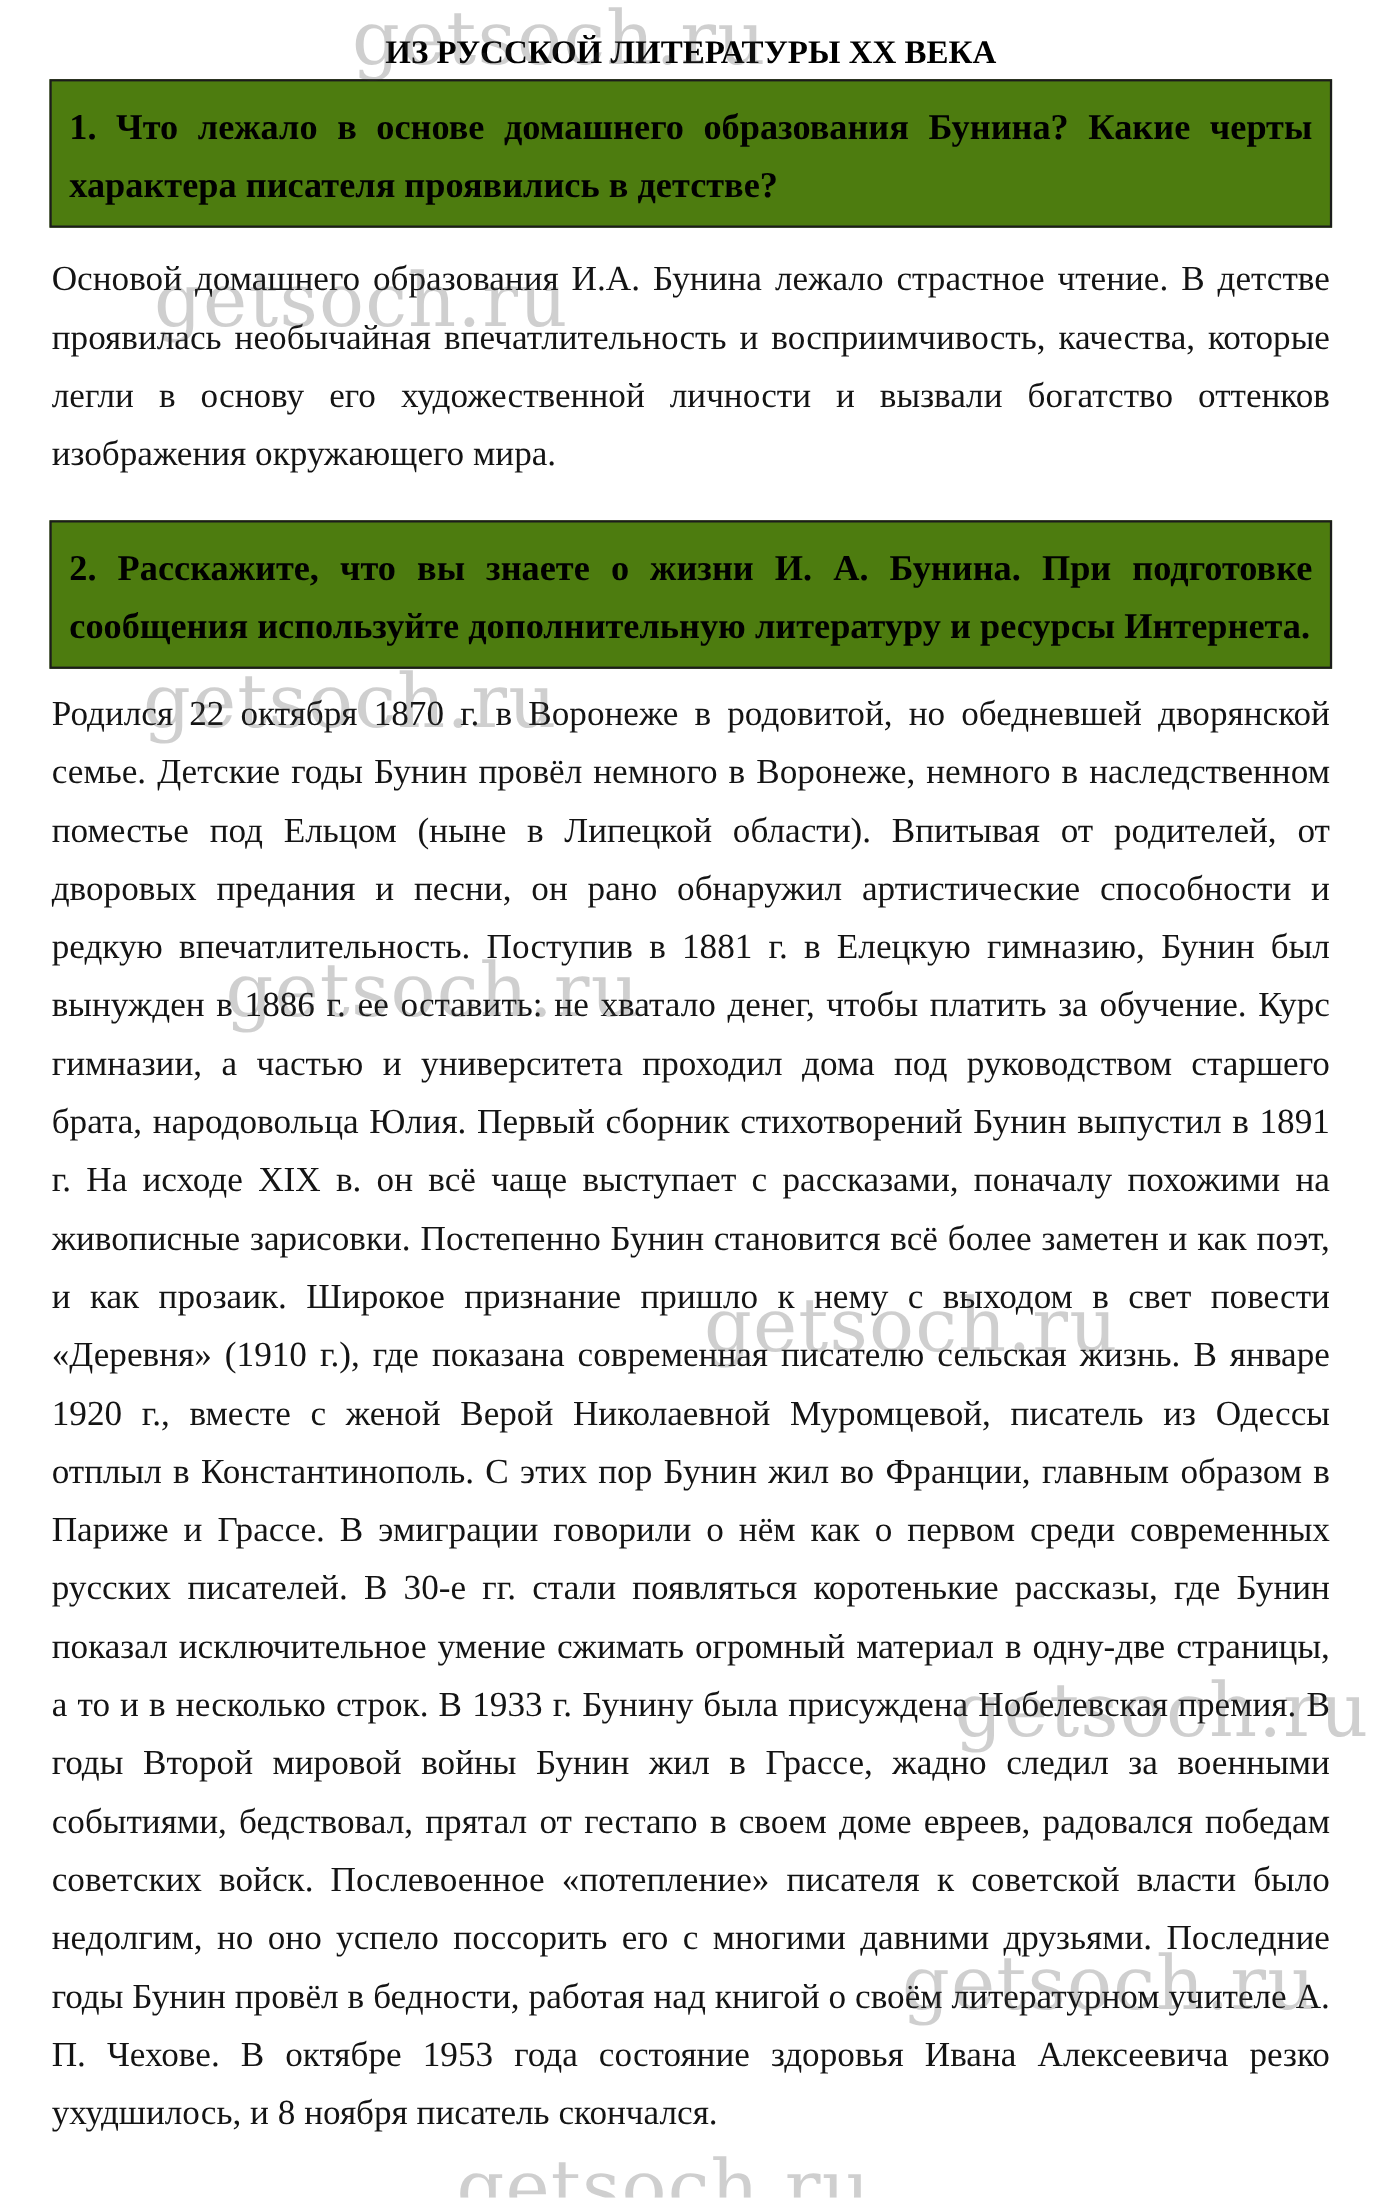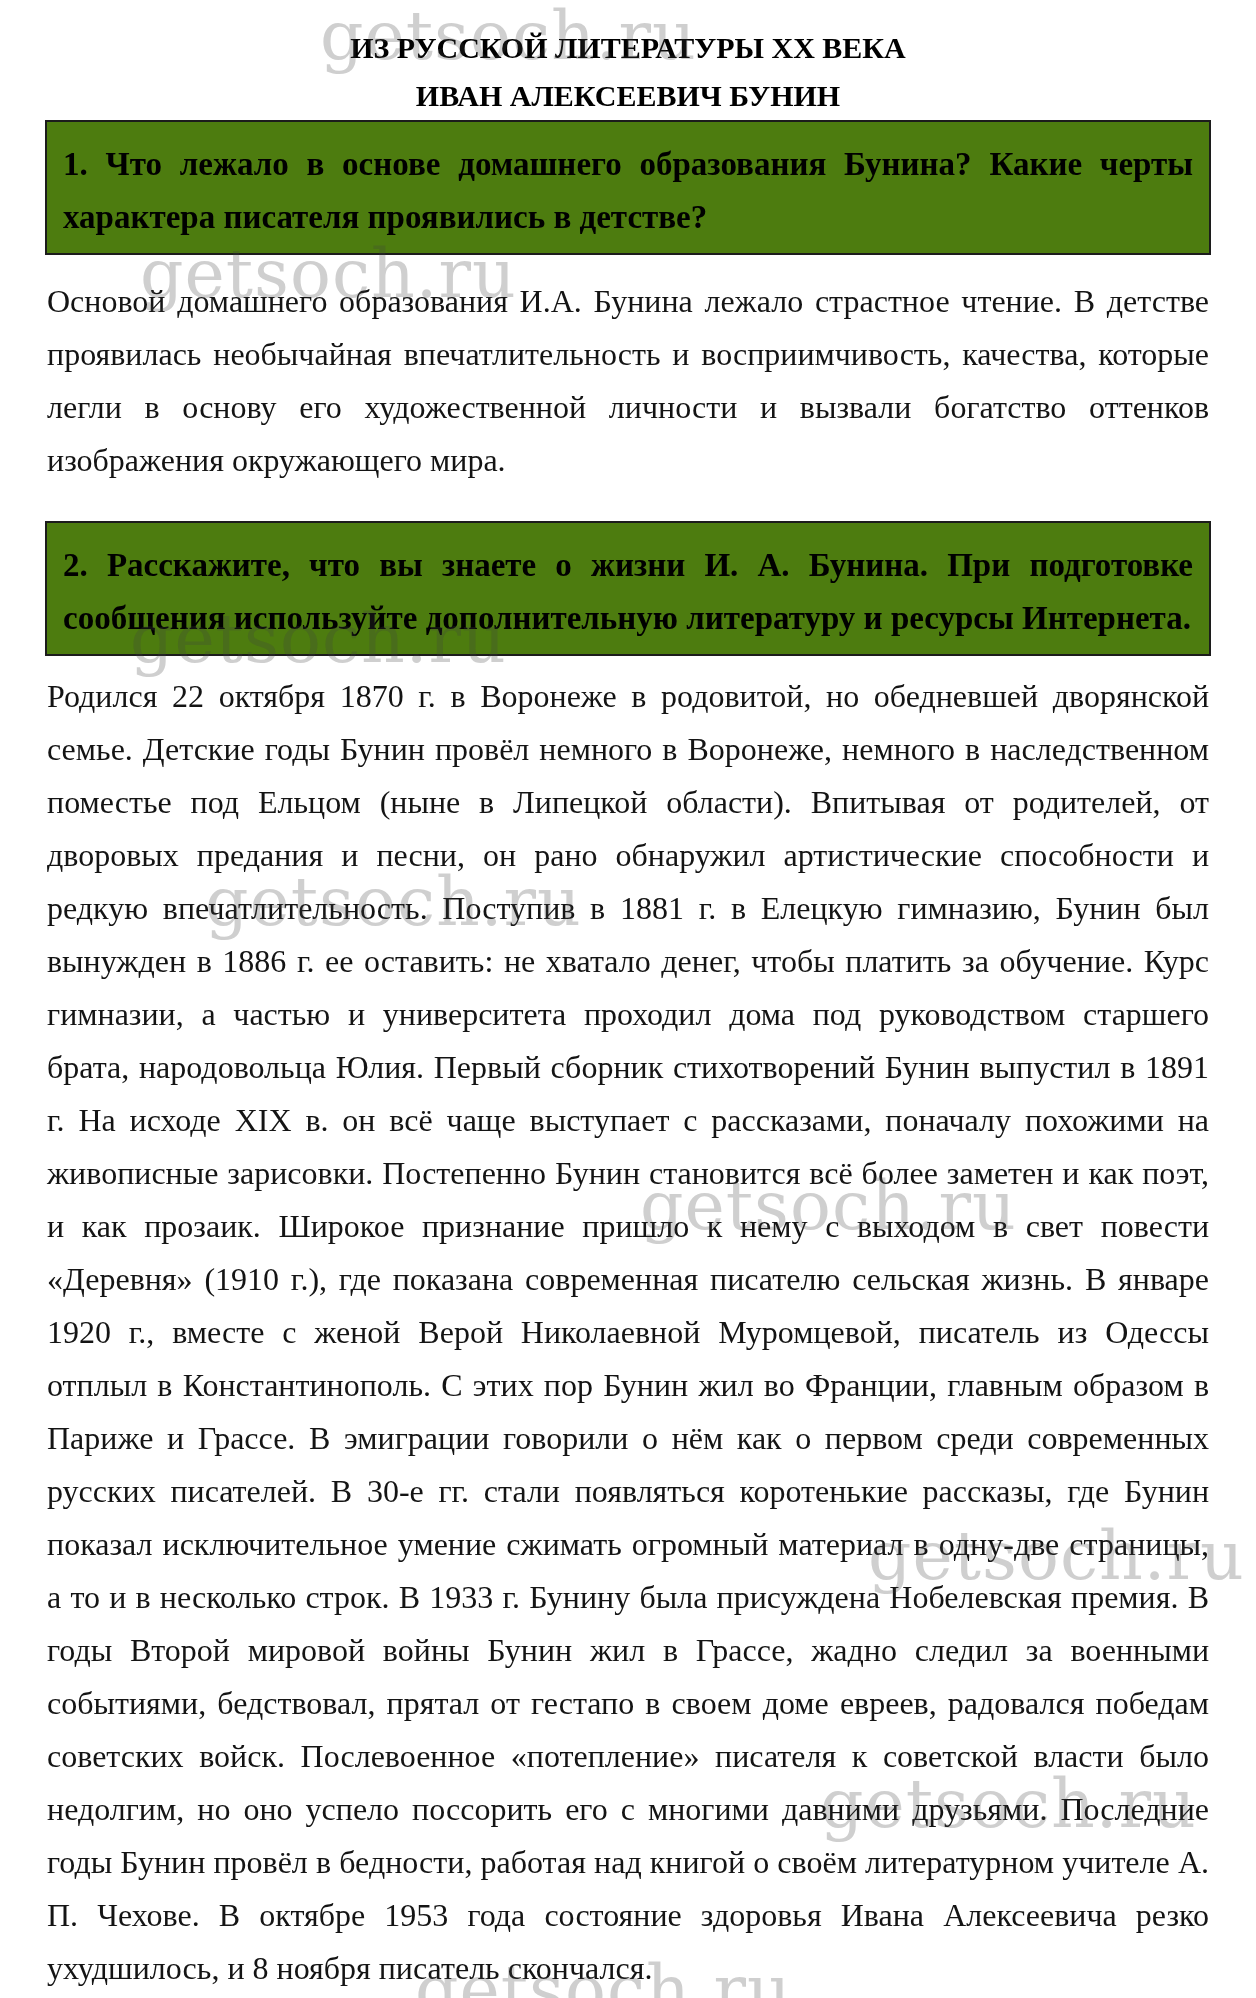"ИВАН АЛЕКСЕЕВИЧ БУНИН" p.title-line { html: <p>ИВАН АЛЕКСЕЕВИЧ БУНИН</p> -> none }
